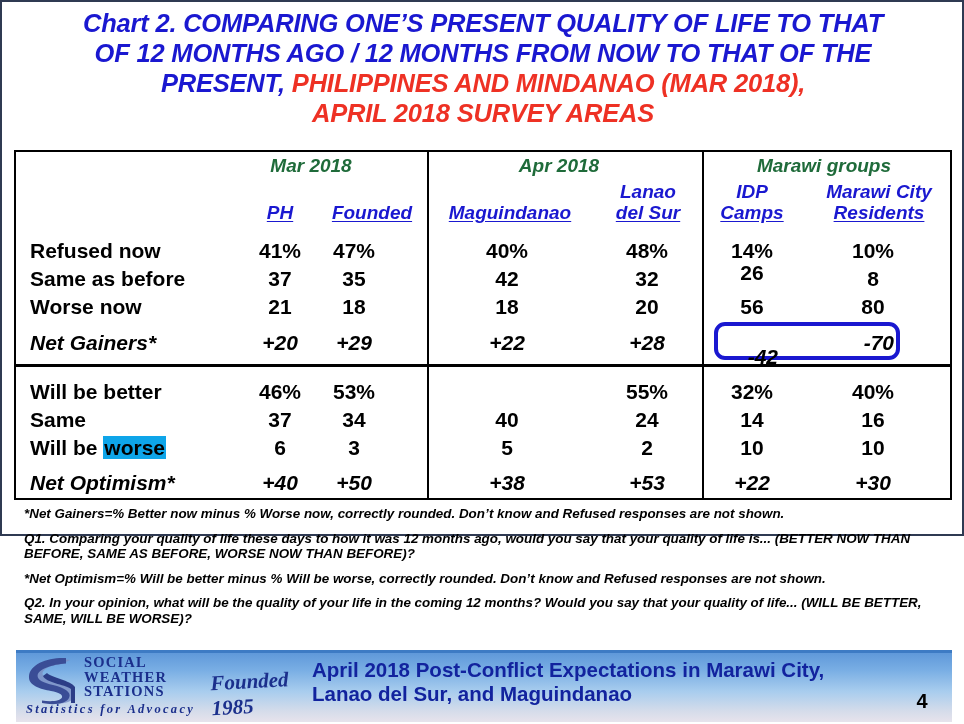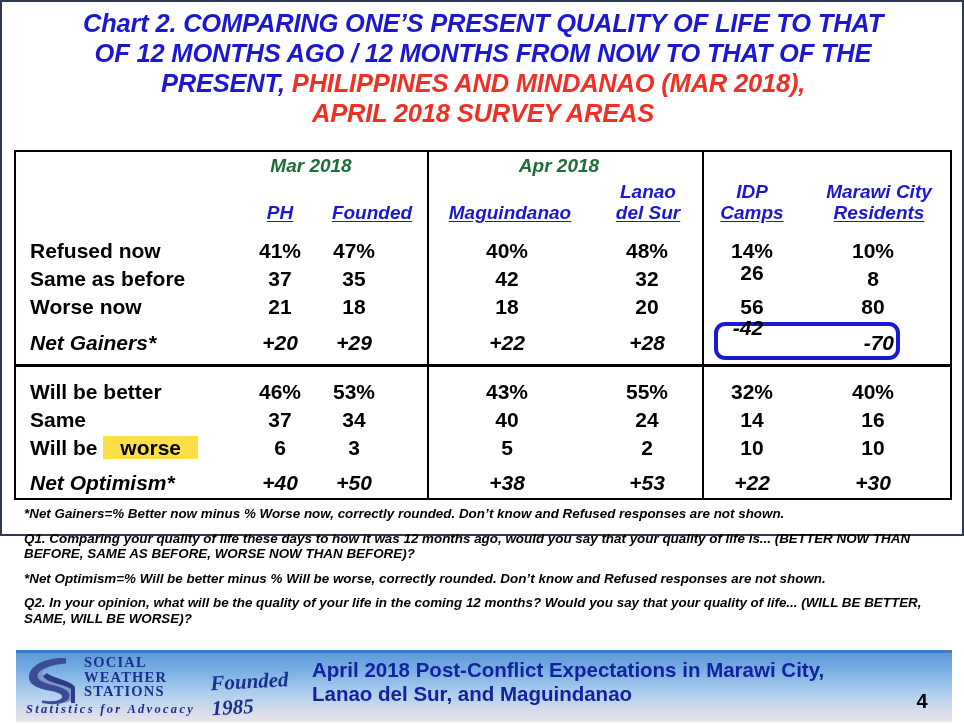"Marawi groups" div.grp { html: none -> <div>Marawi groups</div> }
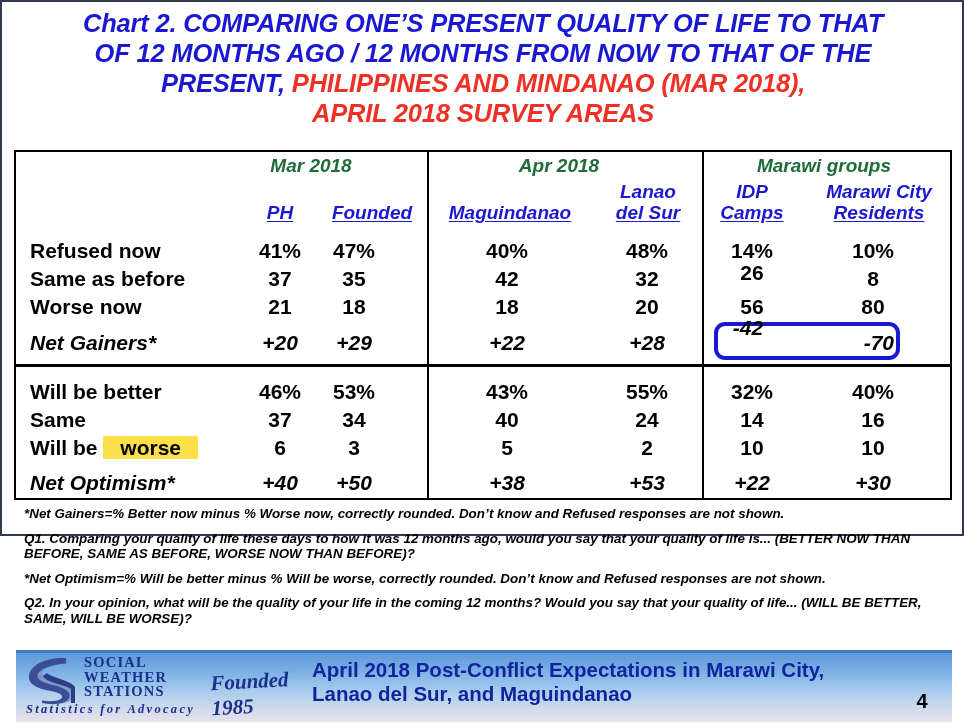"-42" div.cell { text-align: center -> right; top: 314px -> 343px }
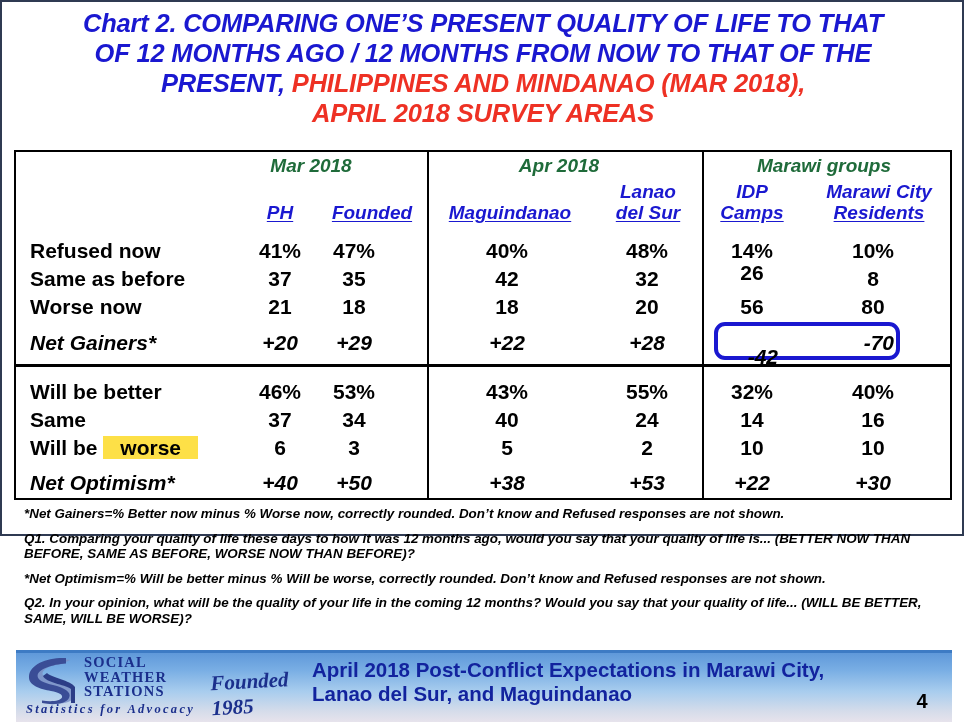"43%" div.cell { html: <div>43%</div> -> none }
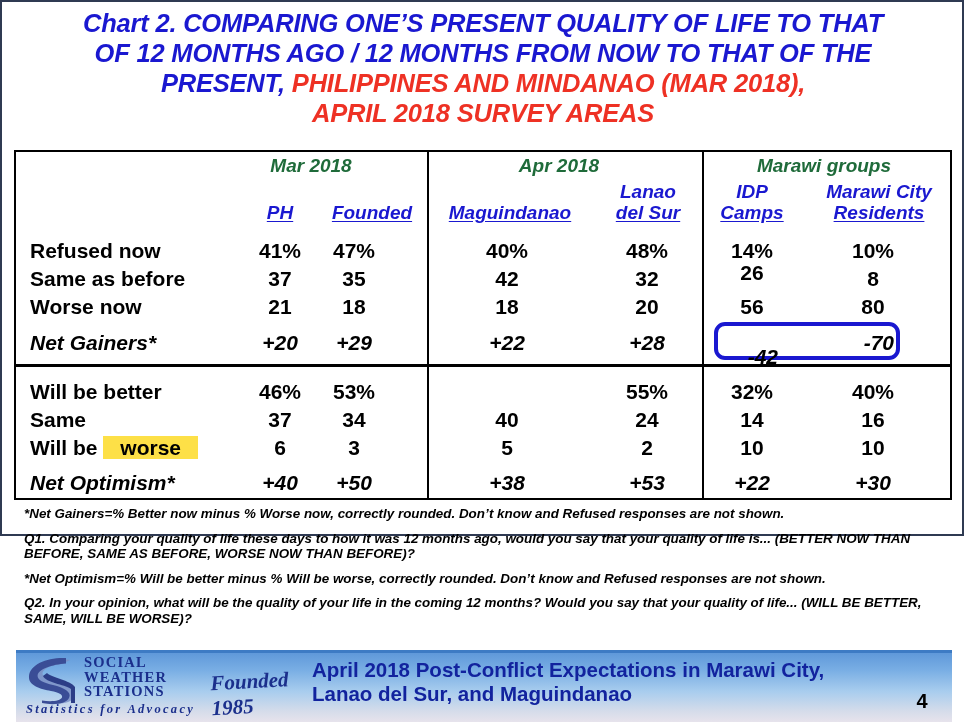"worse" .hl { background: #fde047 -> #0ea5e9; padding: 0 17px -> 0 1px }
